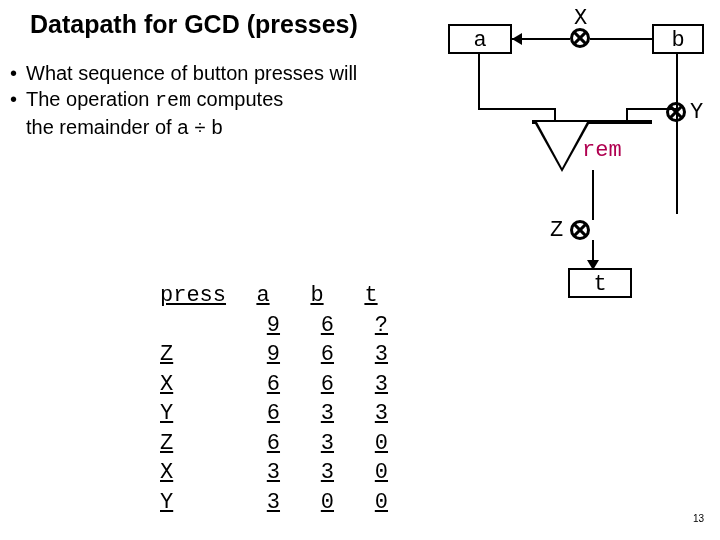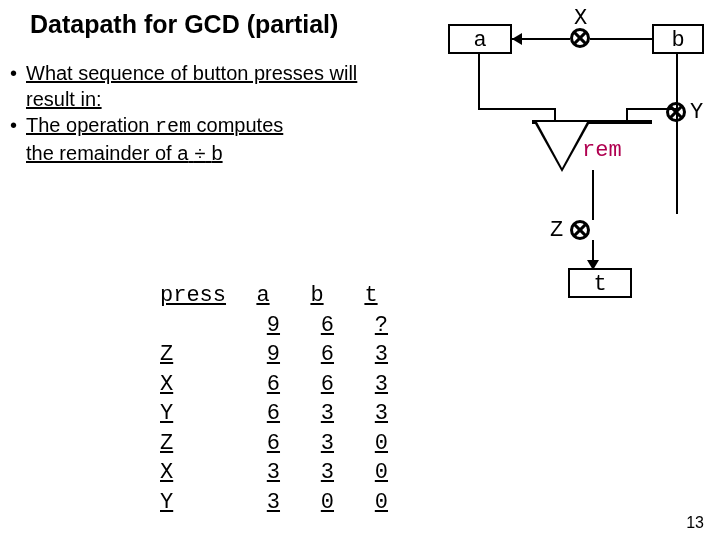"Datapath for GCD (partial)" div.title { text: partial -> presses }
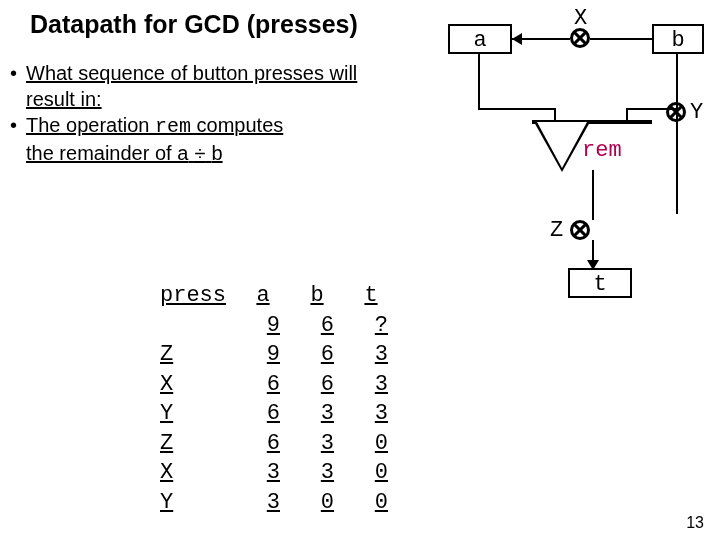"What sequence of button presses" .bullets .row { text-decoration: underline -> none }
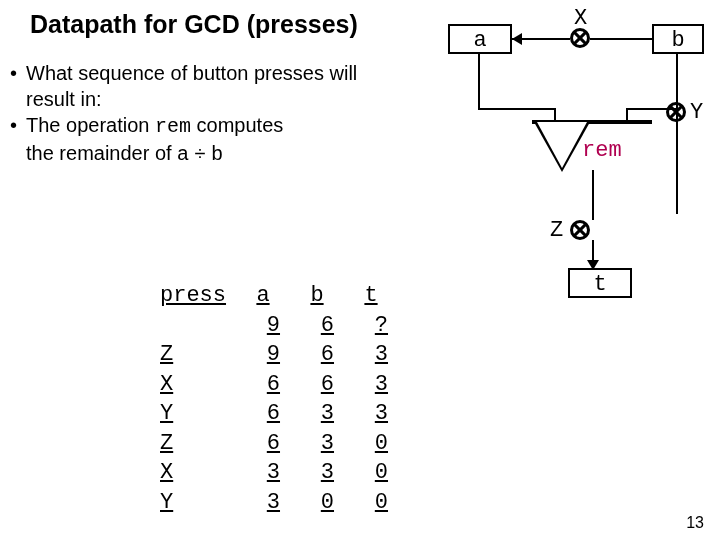"result in:" div.row { html: <div>result in:</div> -> none }
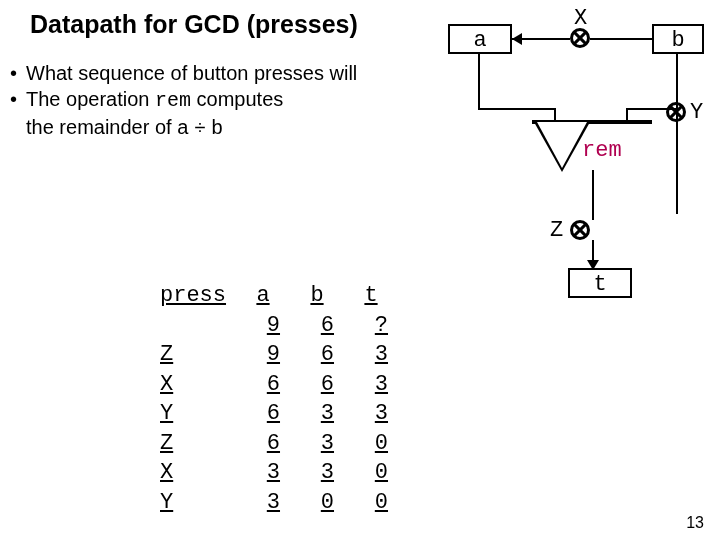"13" .pagenum { bottom: 8px -> 16px; font-size: 16px -> 10px }
